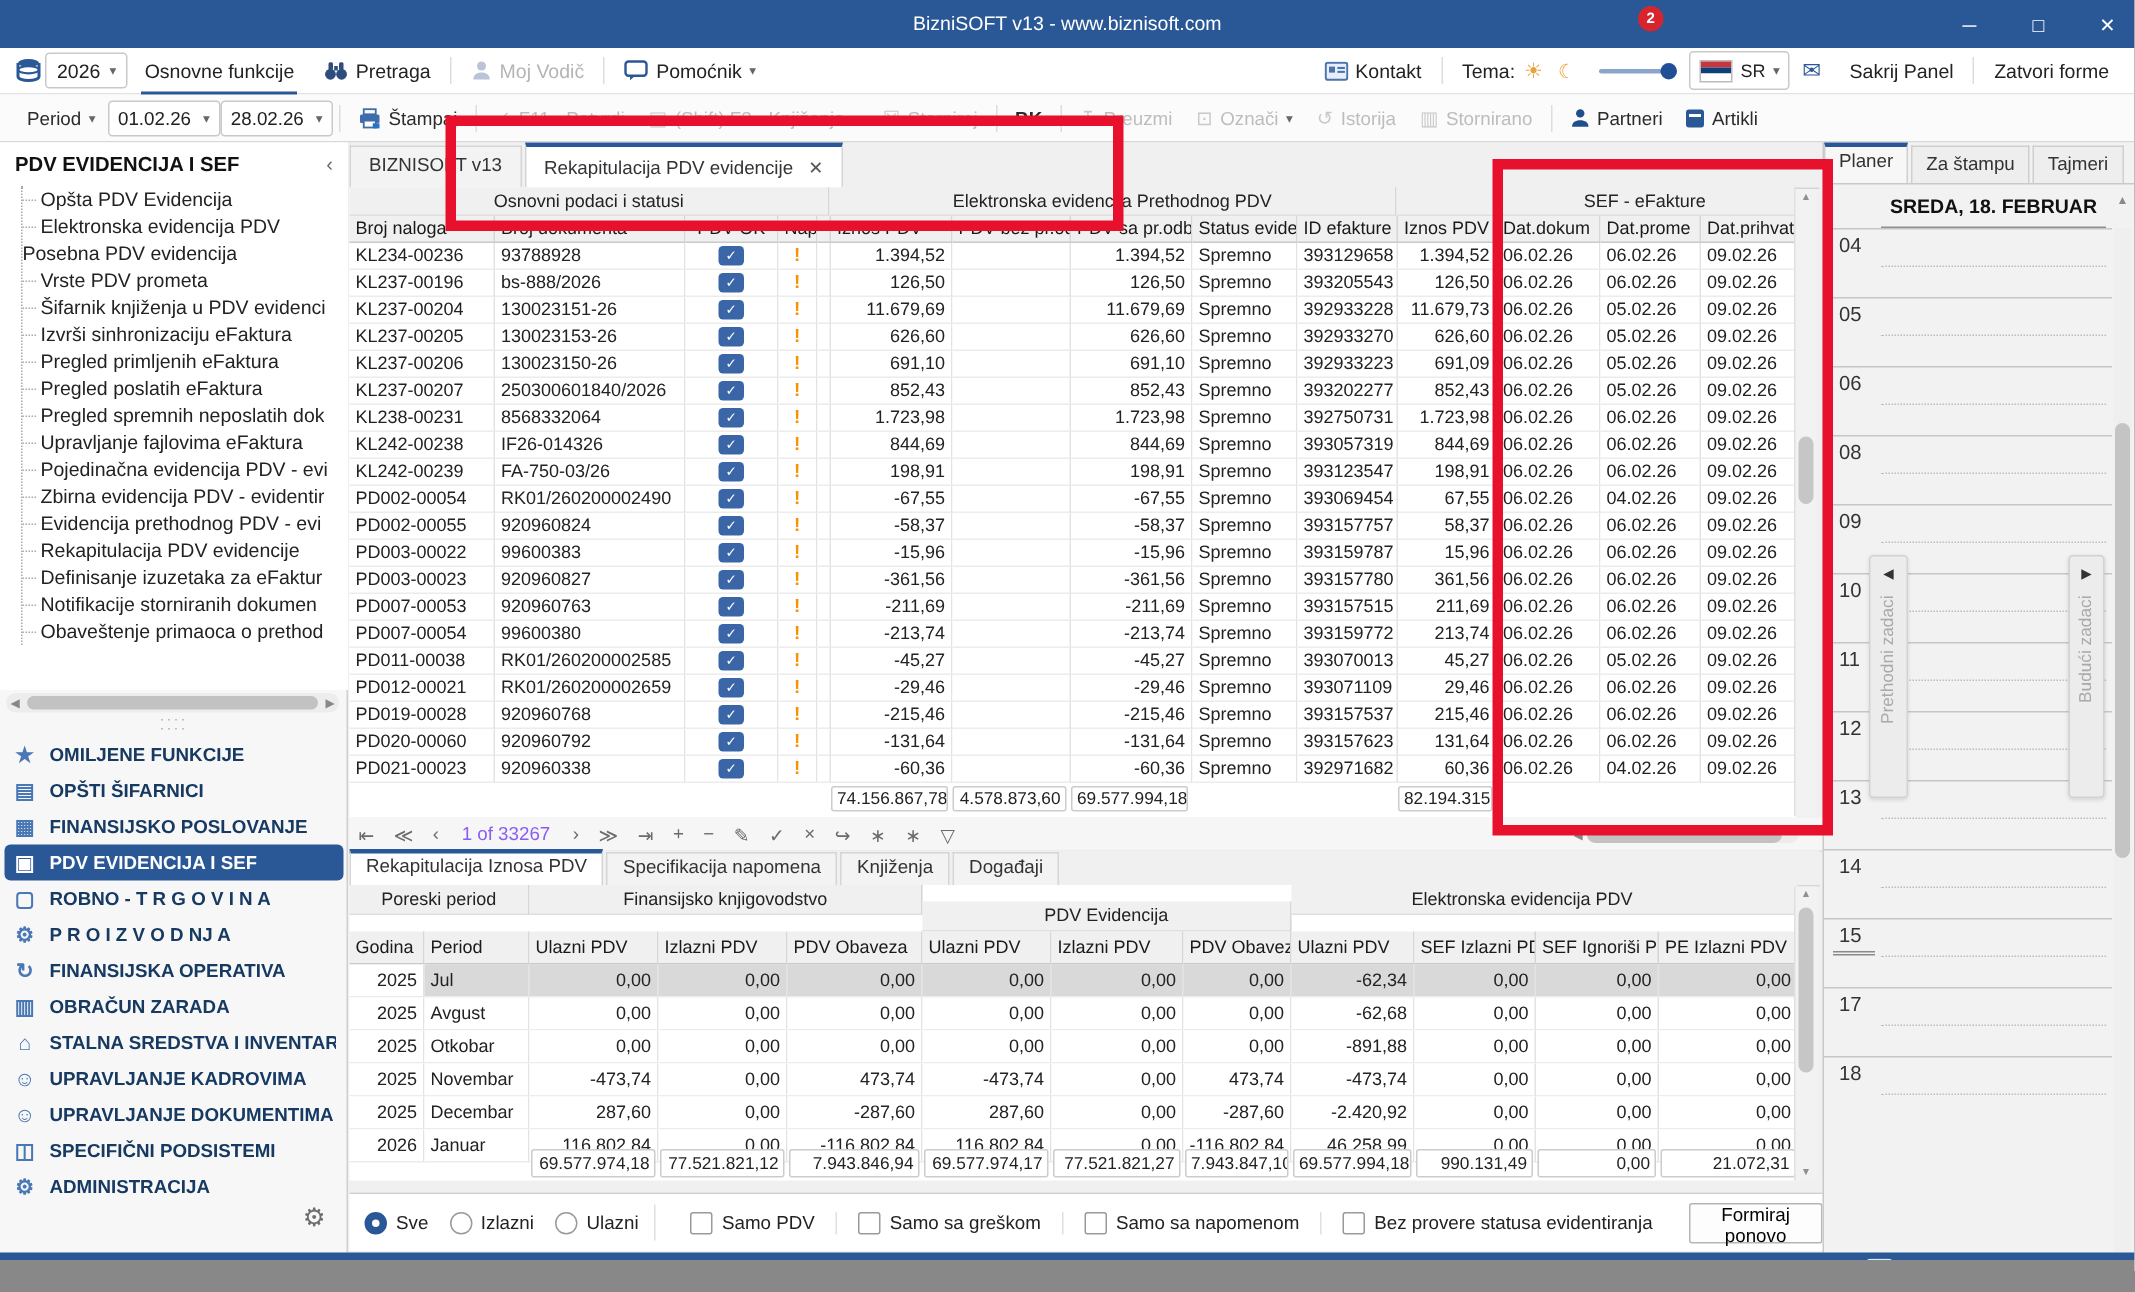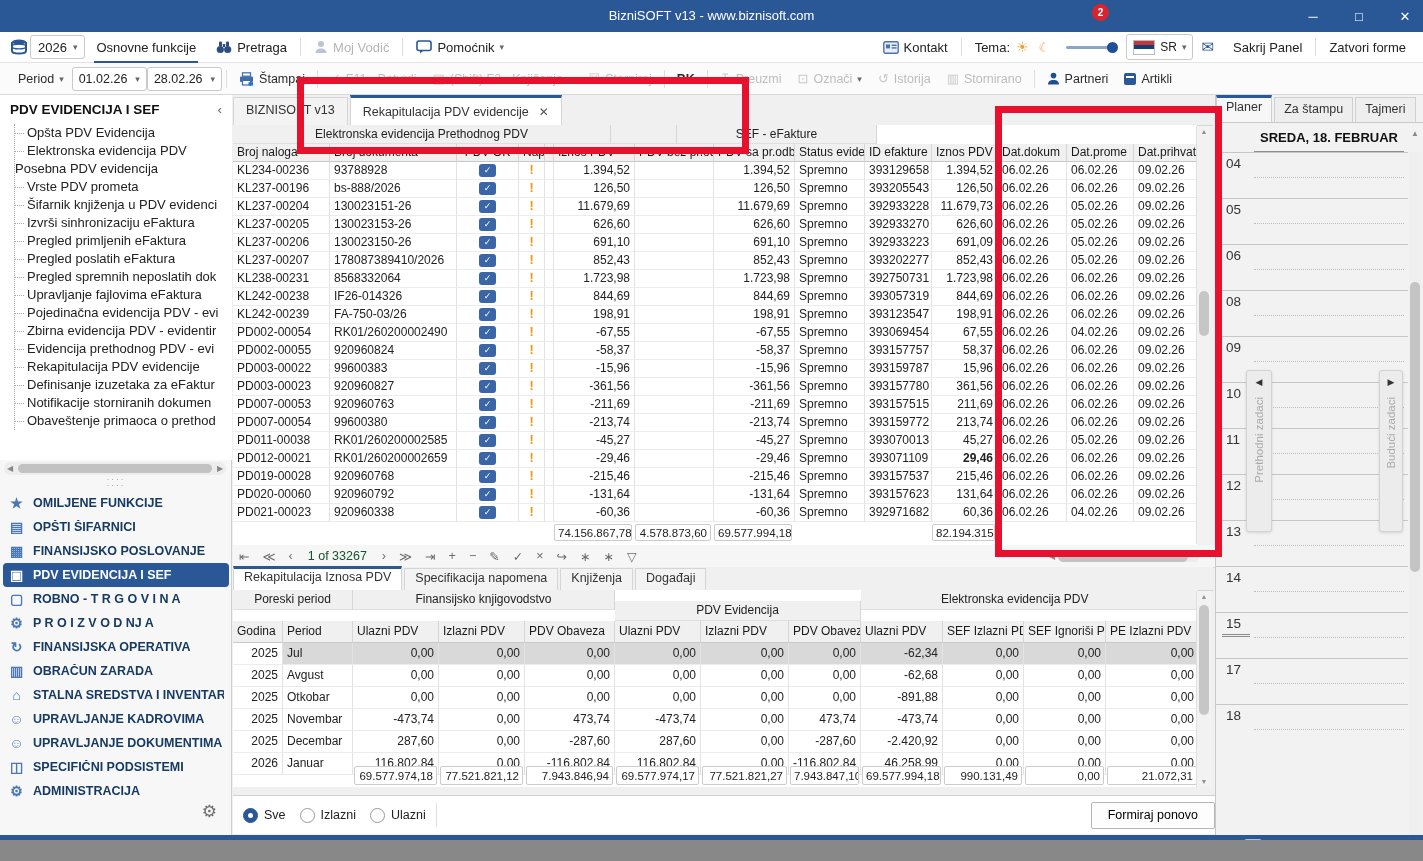"Osnovni podaci i statusi" div.gcell { html: none -> <div>Osnovni podaci i statusi</div> }
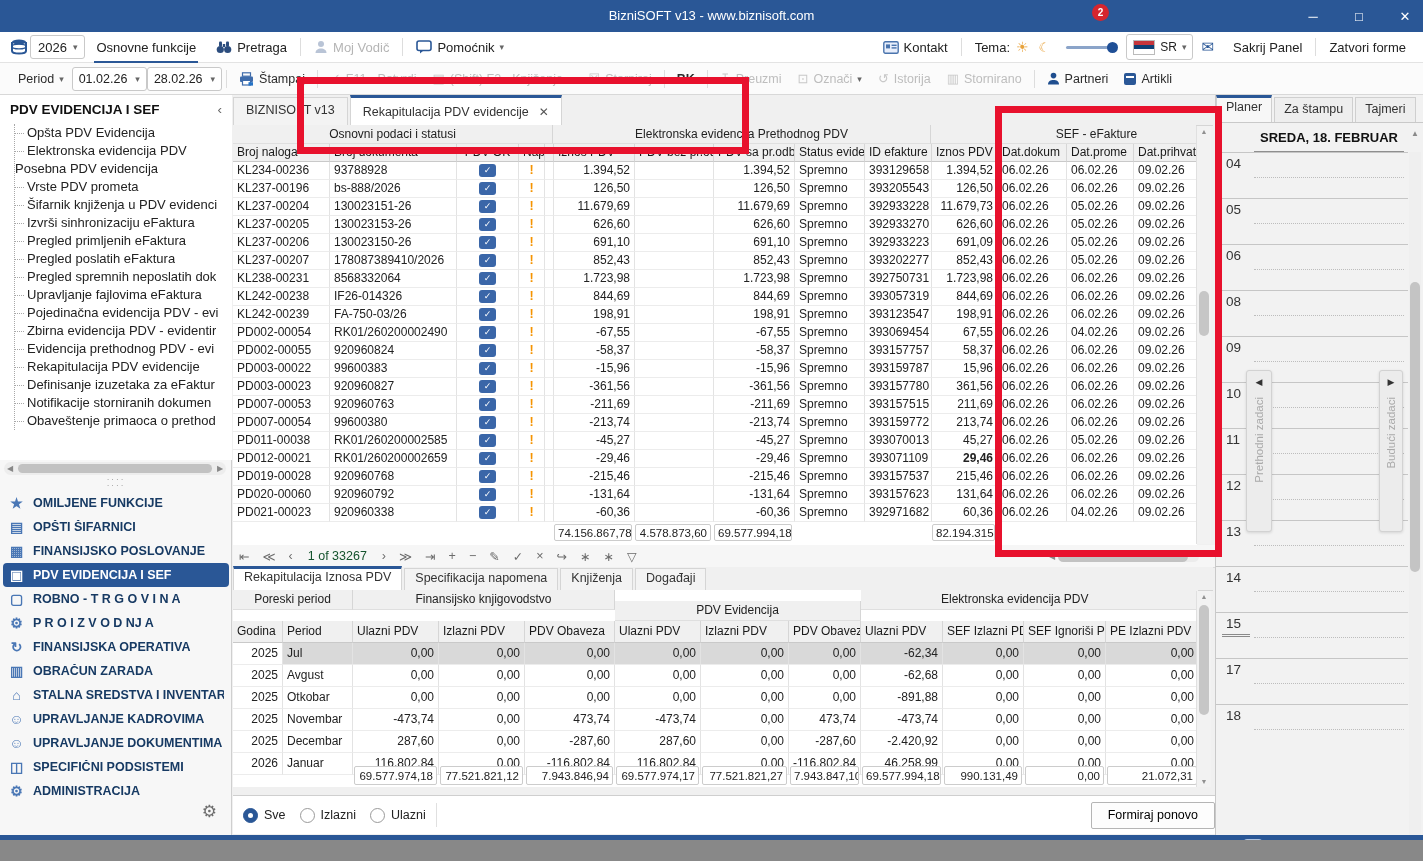"178087389410/2026" div.gcell { text: 178087389410/2026 -> 250300601840/2026 }
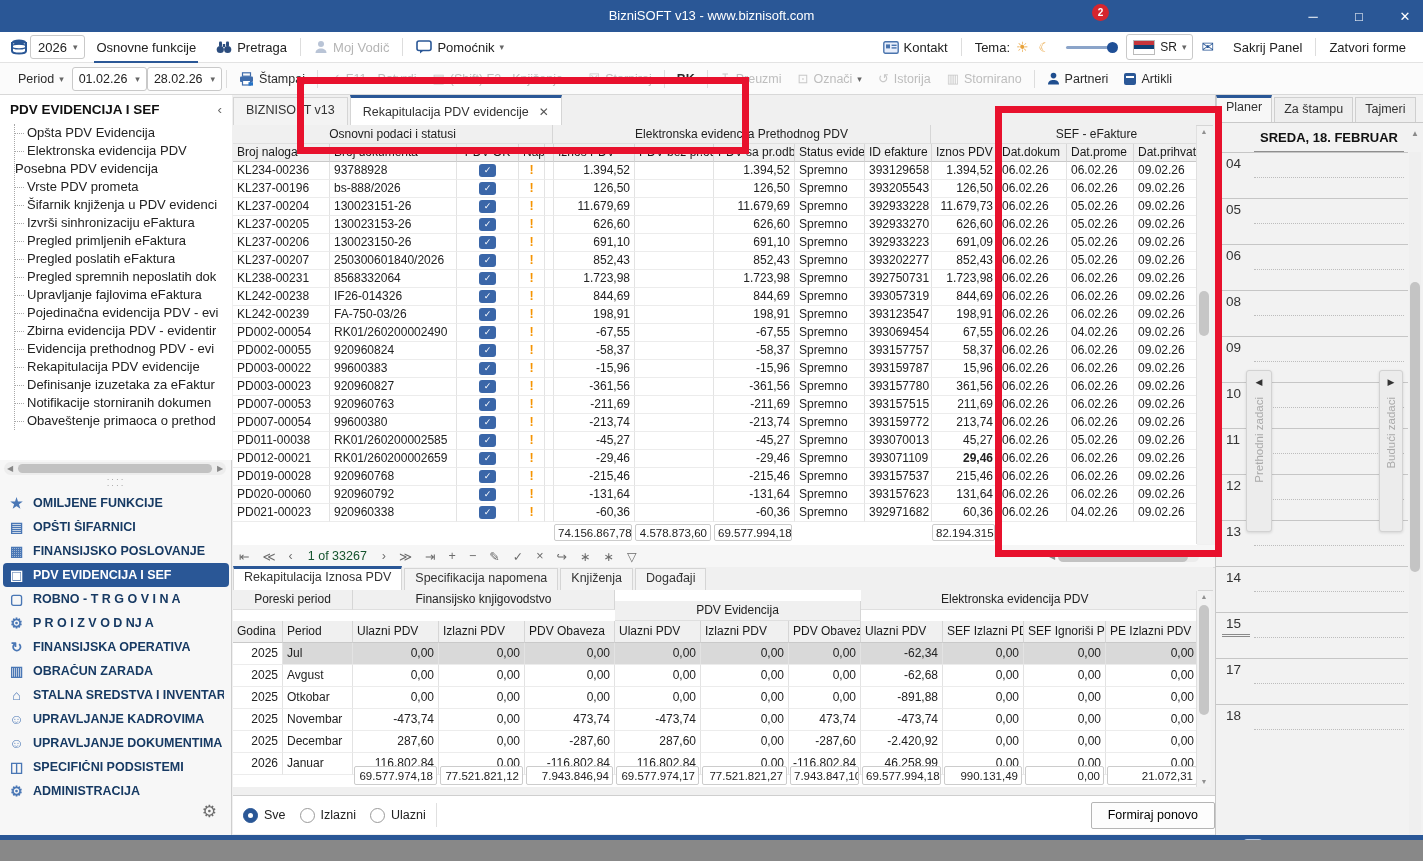"29,46" div.gcell { font-weight: bold -> none }
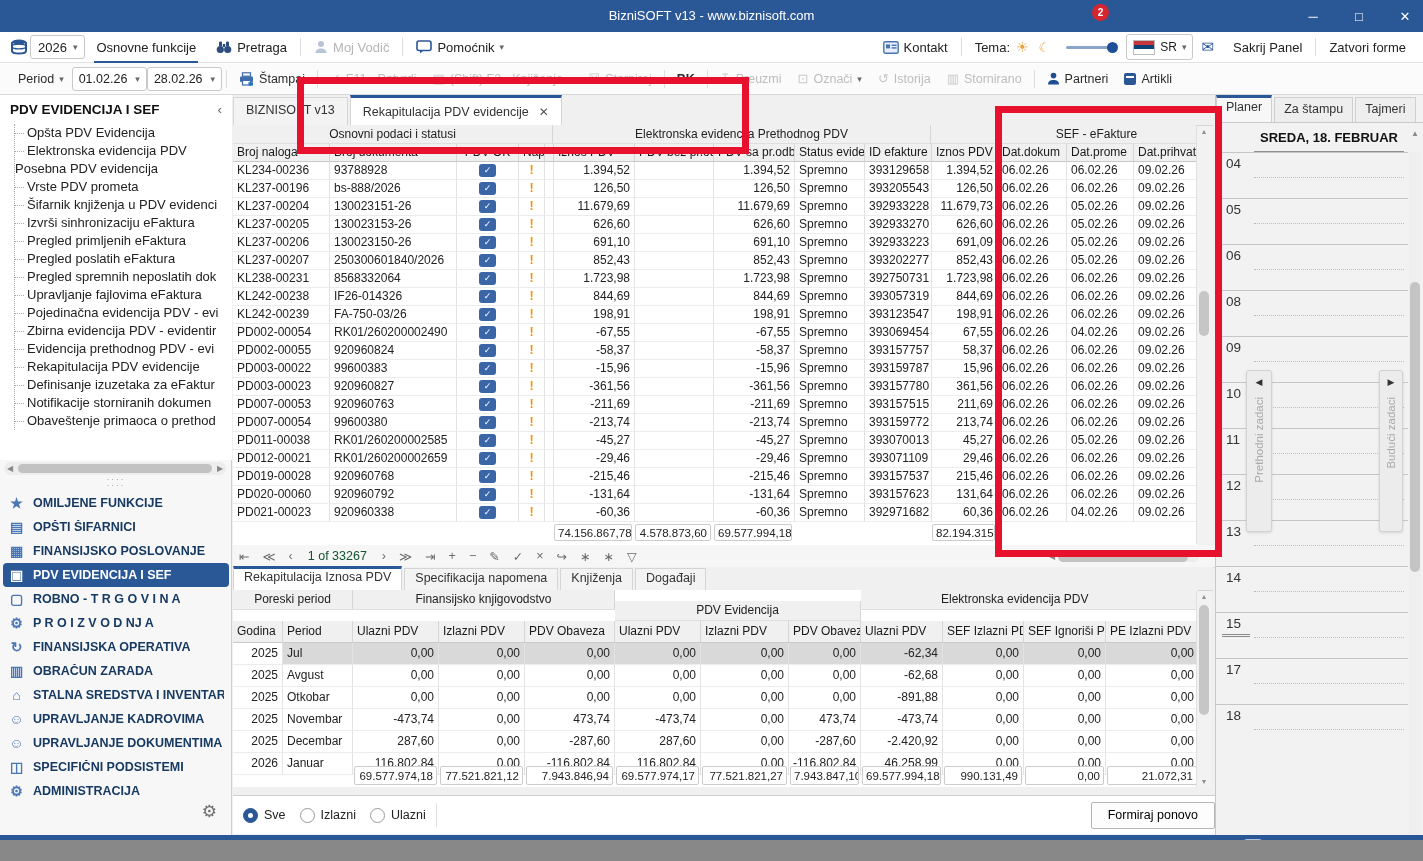"1 of 33267" #navigator .pos { color: #14532d -> #8b5cf6 }
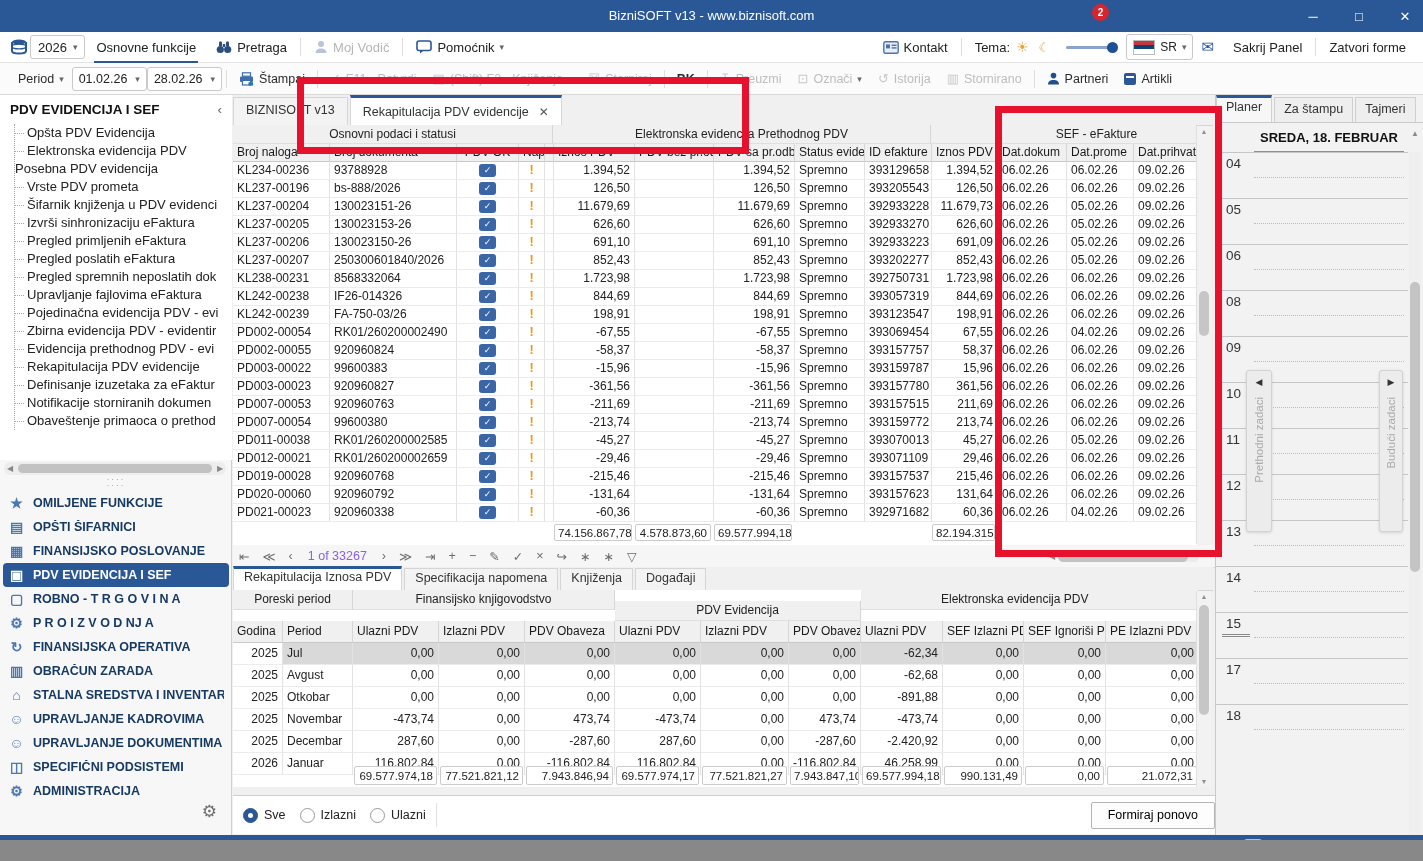"Samo PDV" span.flex { html: none -> <span> <span> <span></span> <span>Samo PDV</span> </span> <span> <span></span> <span>Samo sa greškom</span> </span> <span> <span></span> <span>Samo sa napomenom</span> </span> <span> <span></span> <span>Bez provere statusa evidentiranja</span> </span> </span> }
